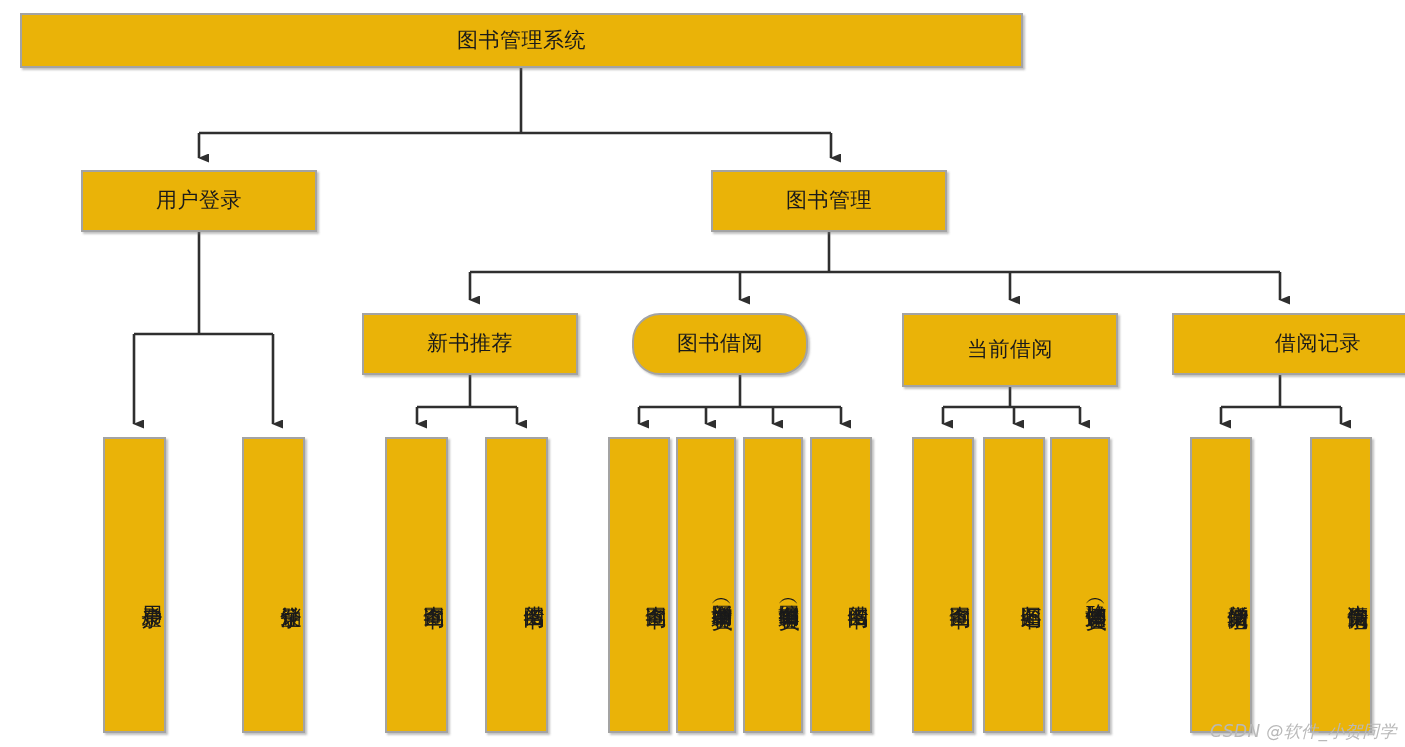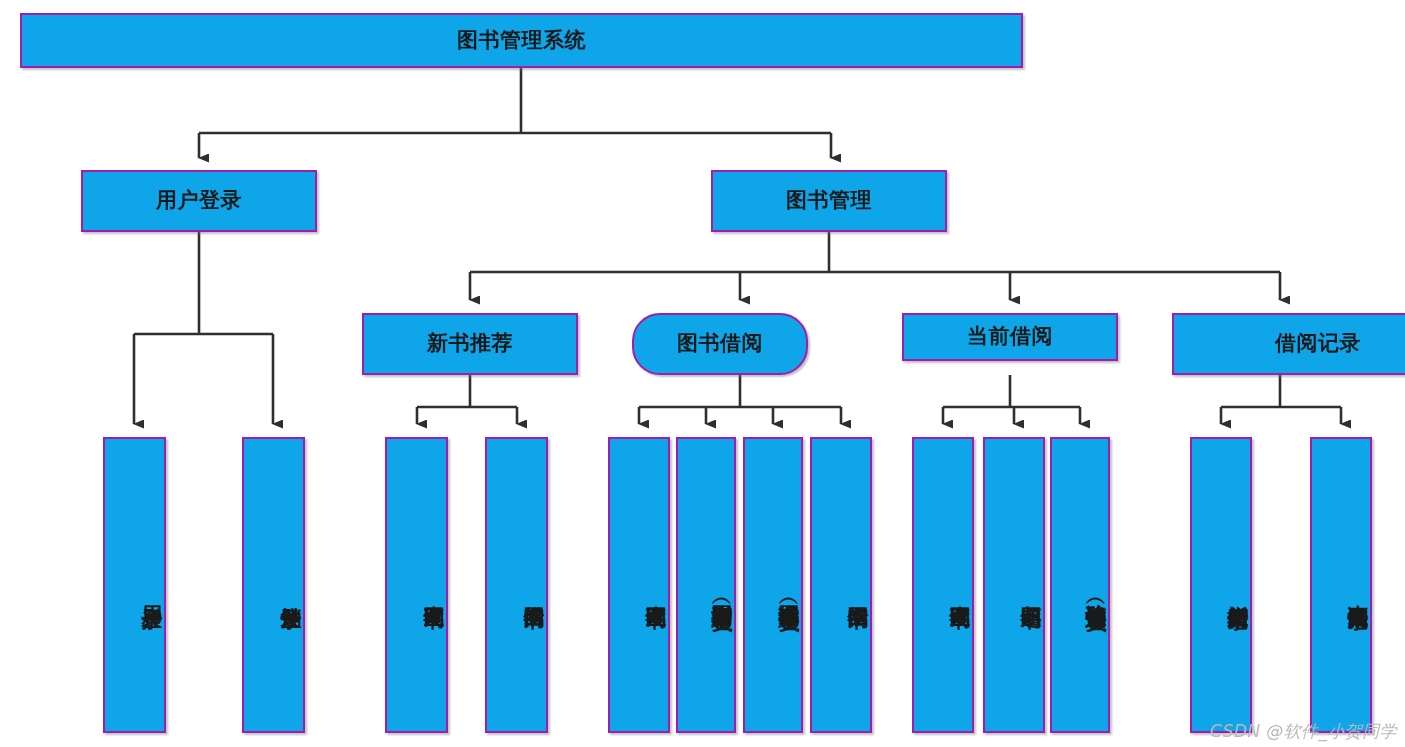"图书管理系统" .node { background: #0ea5e9 -> #eab308; border: 2px solid #a21caf -> 2px solid #a3a3a3; font-weight: bold -> none }
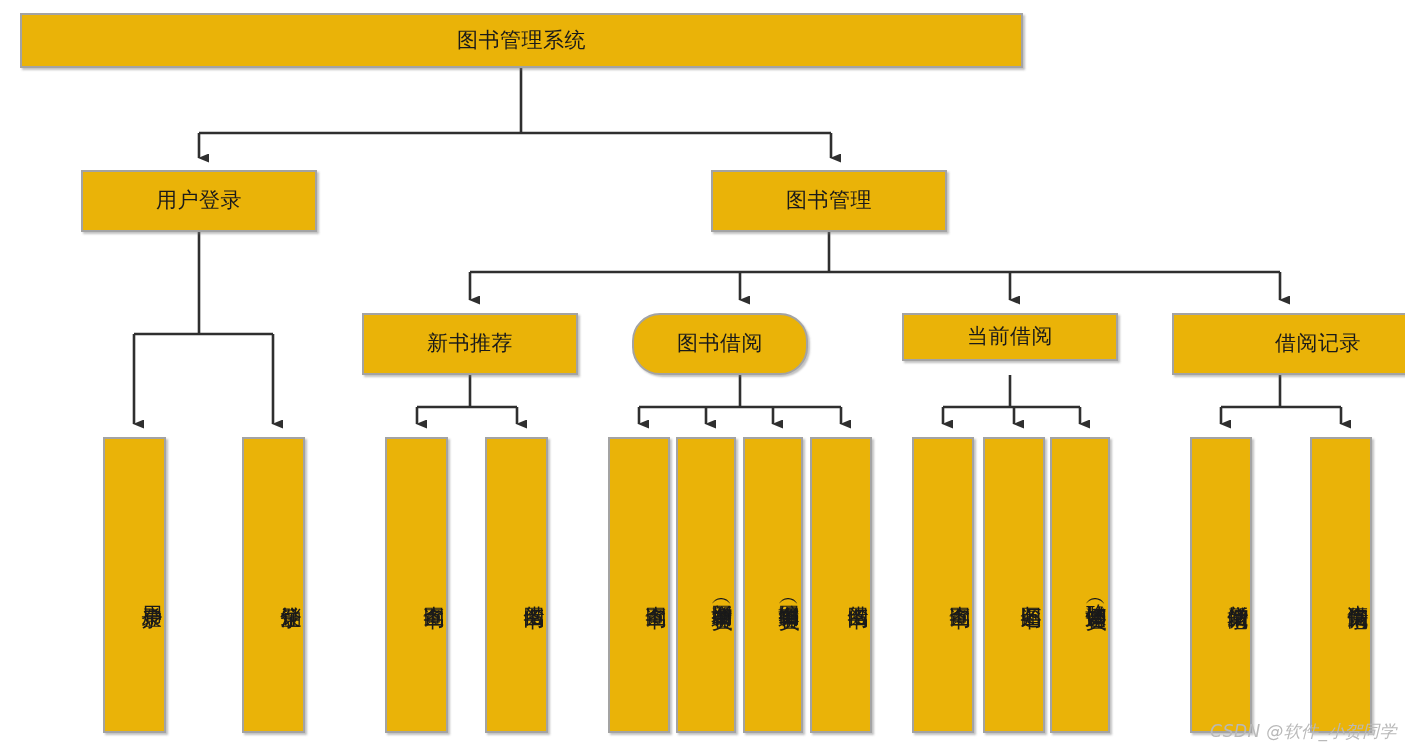"当前借阅" div.node { height: 48px -> 74px }
